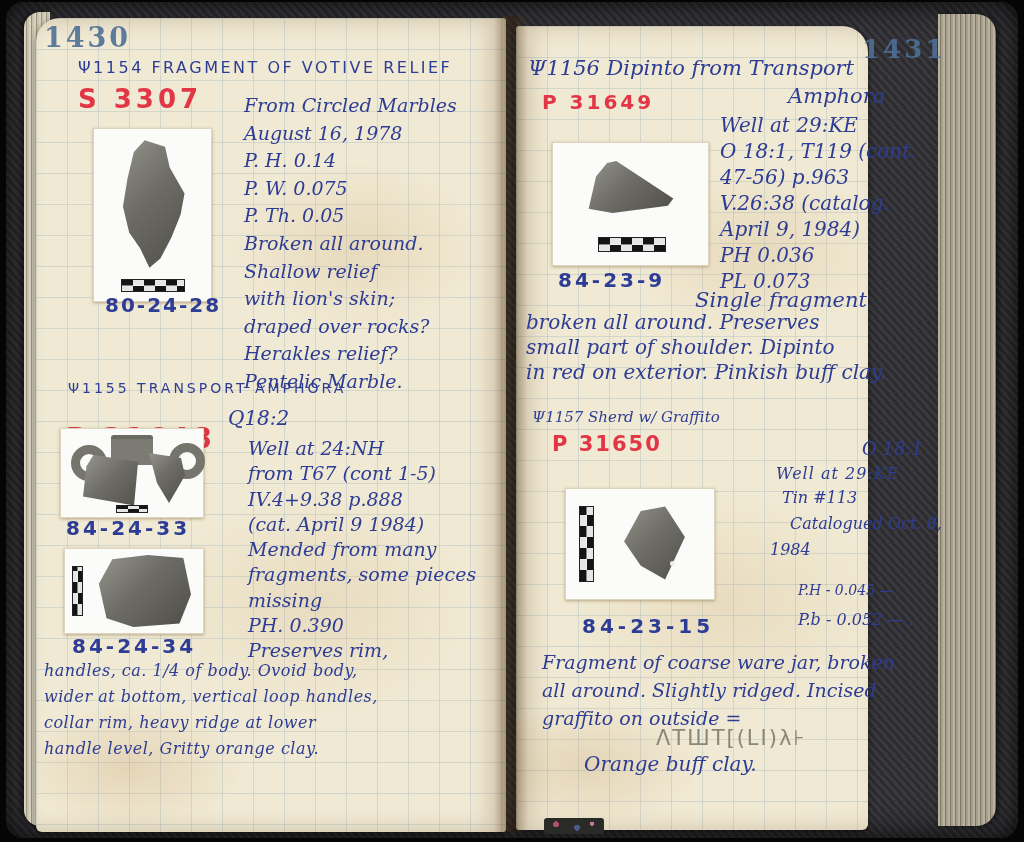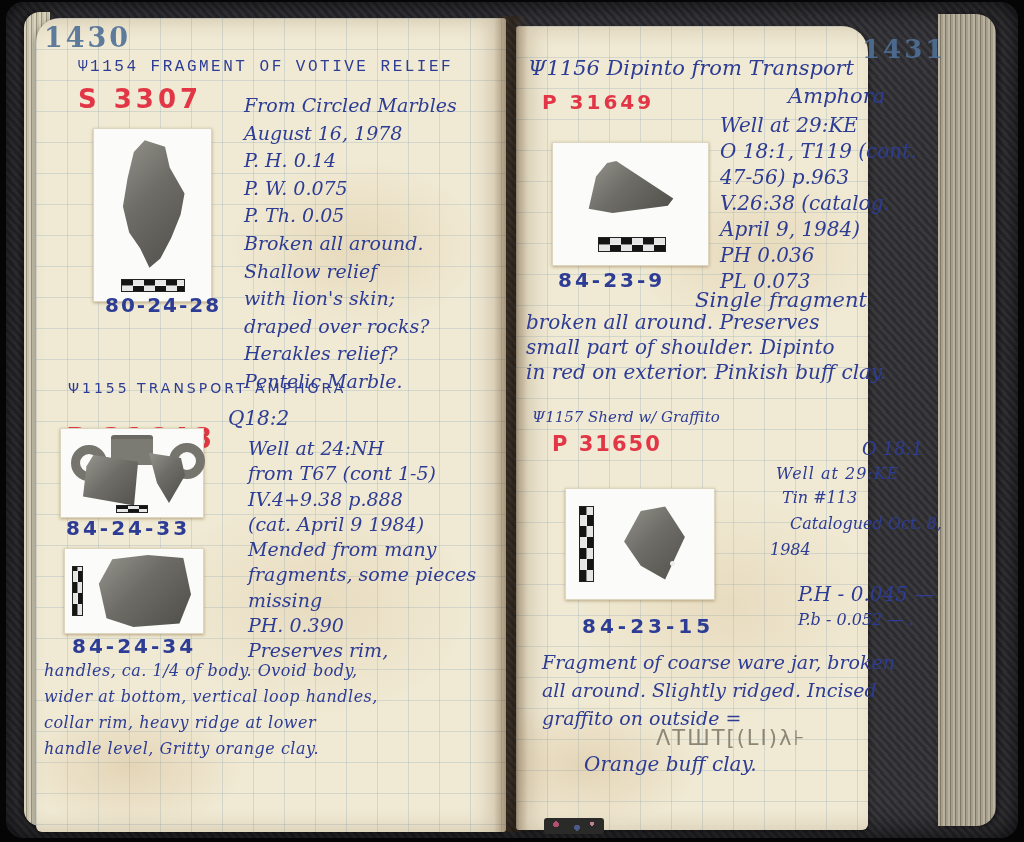"Ψ1154 FRAGMENT OF VOTIVE RELIEF" div.hwp { font-family: Liberation Mono, monospace -> none }
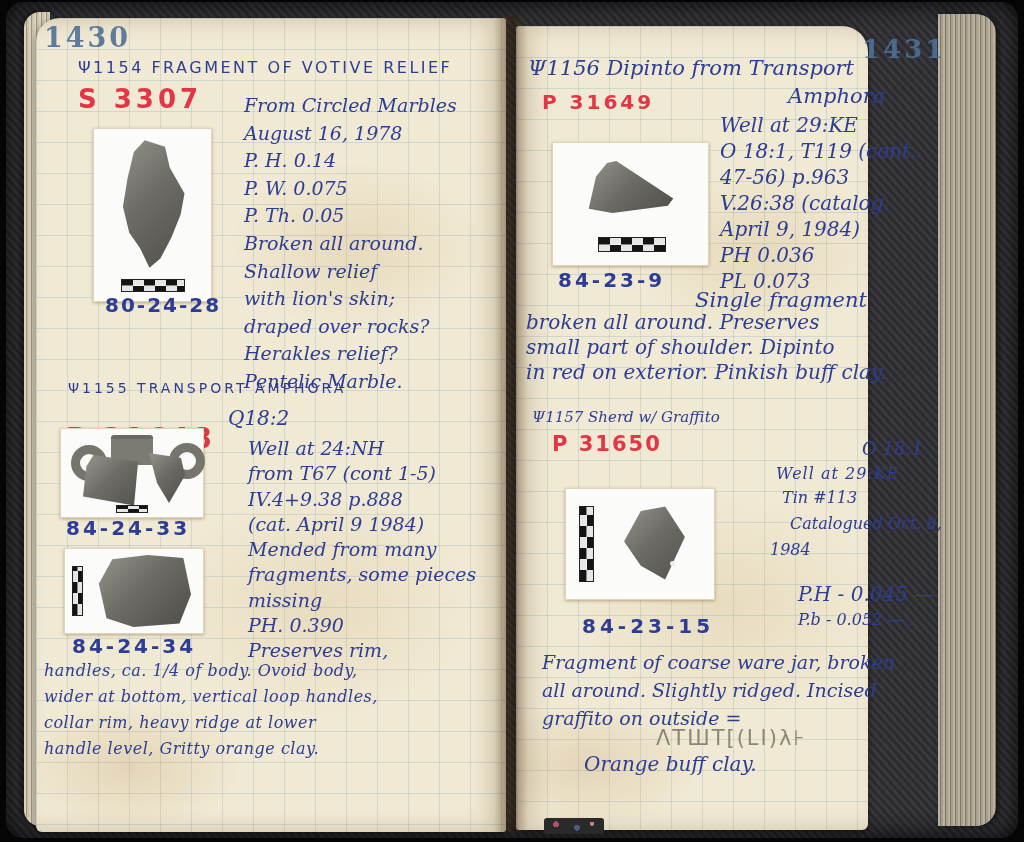"P.H - 0.045 —" div.hw { font-size: 20px -> 14px }
